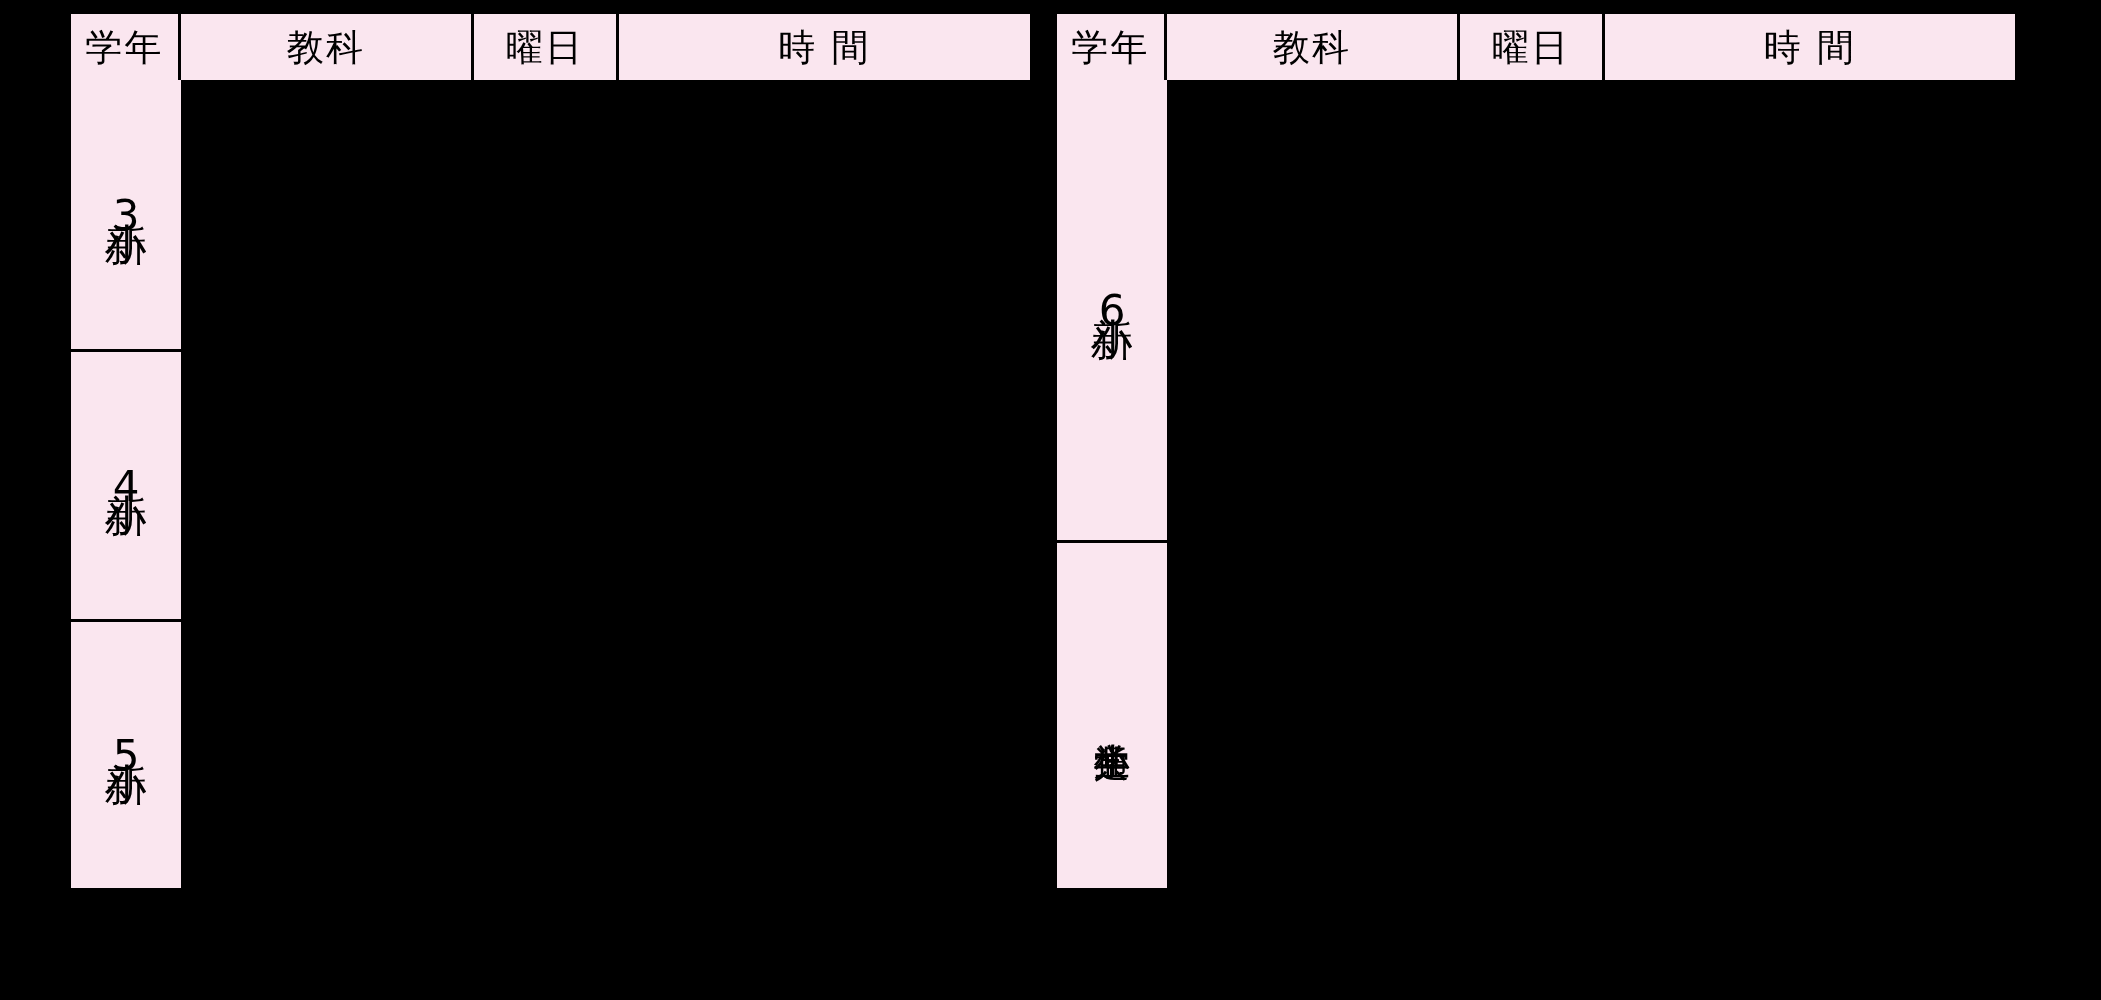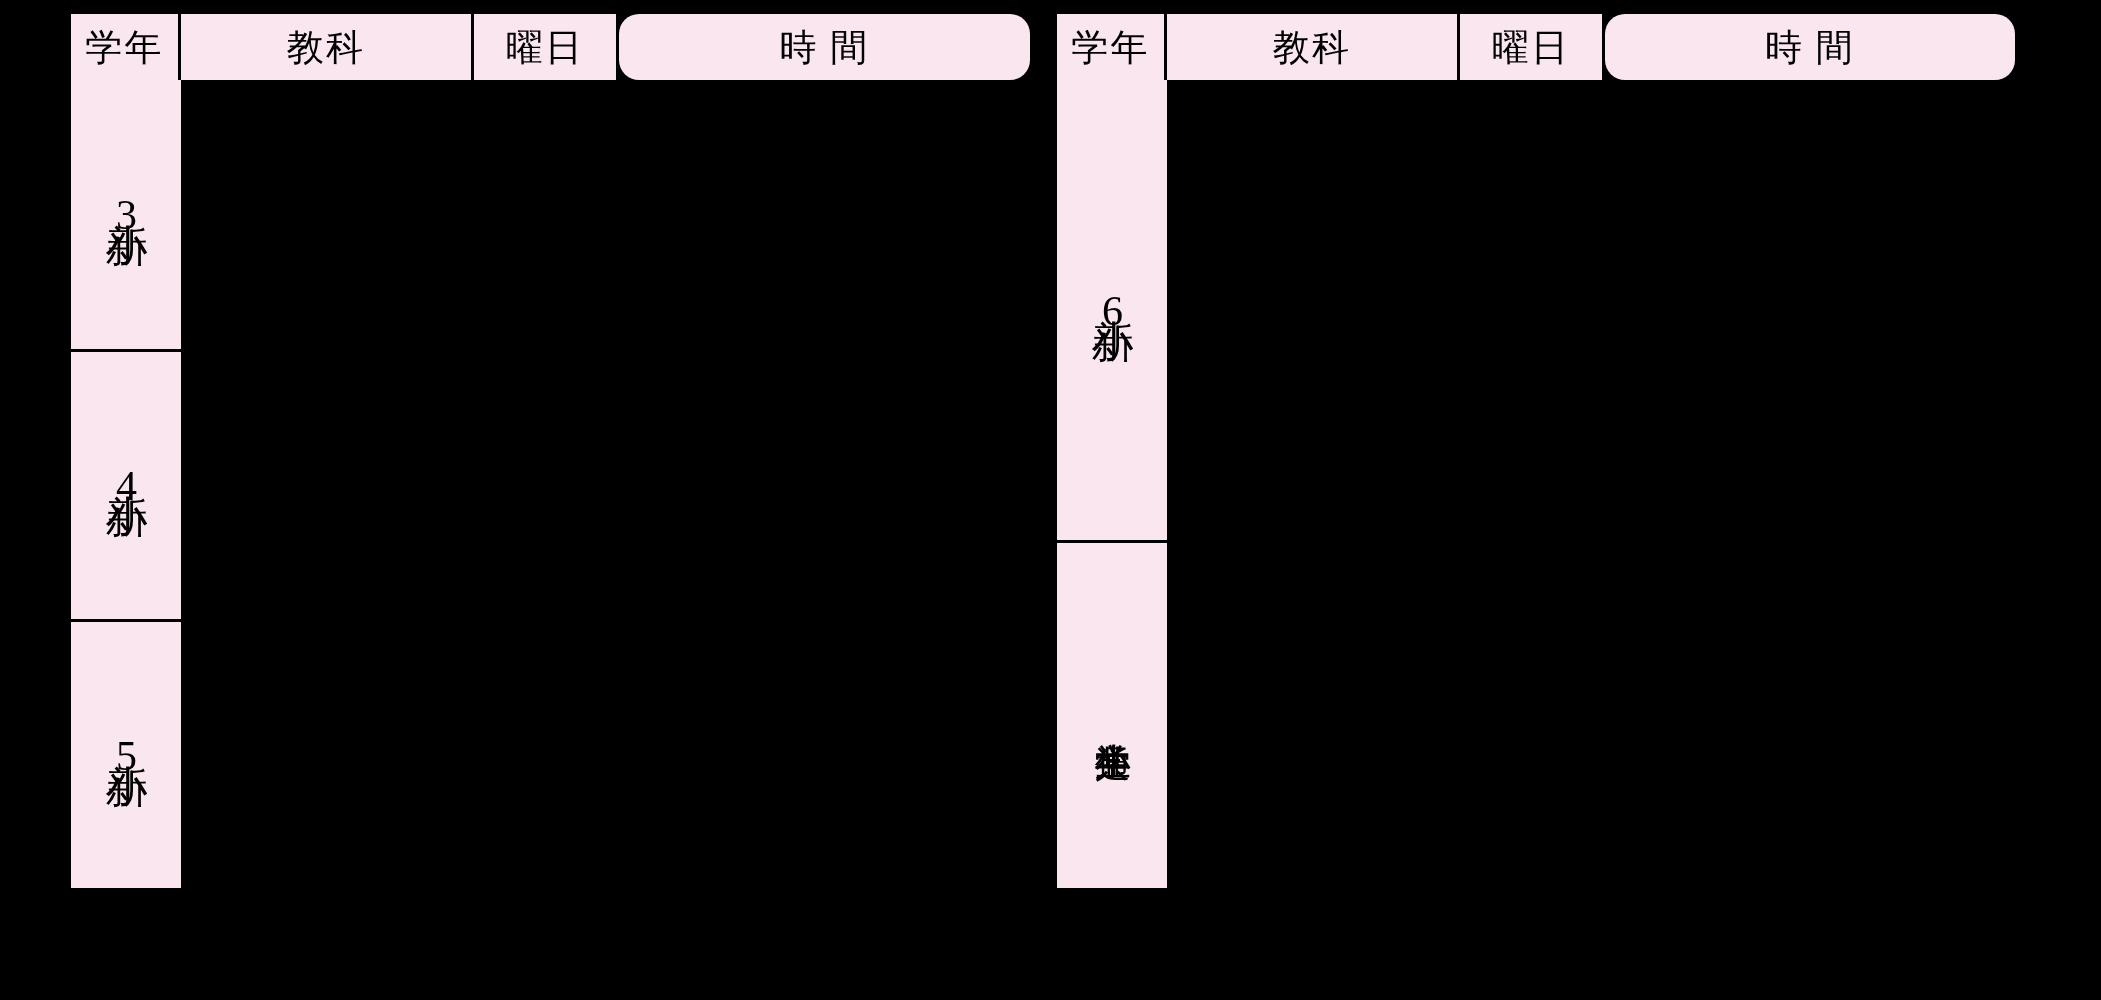"学年" .table-block { font-family: Liberation Serif, serif -> none }
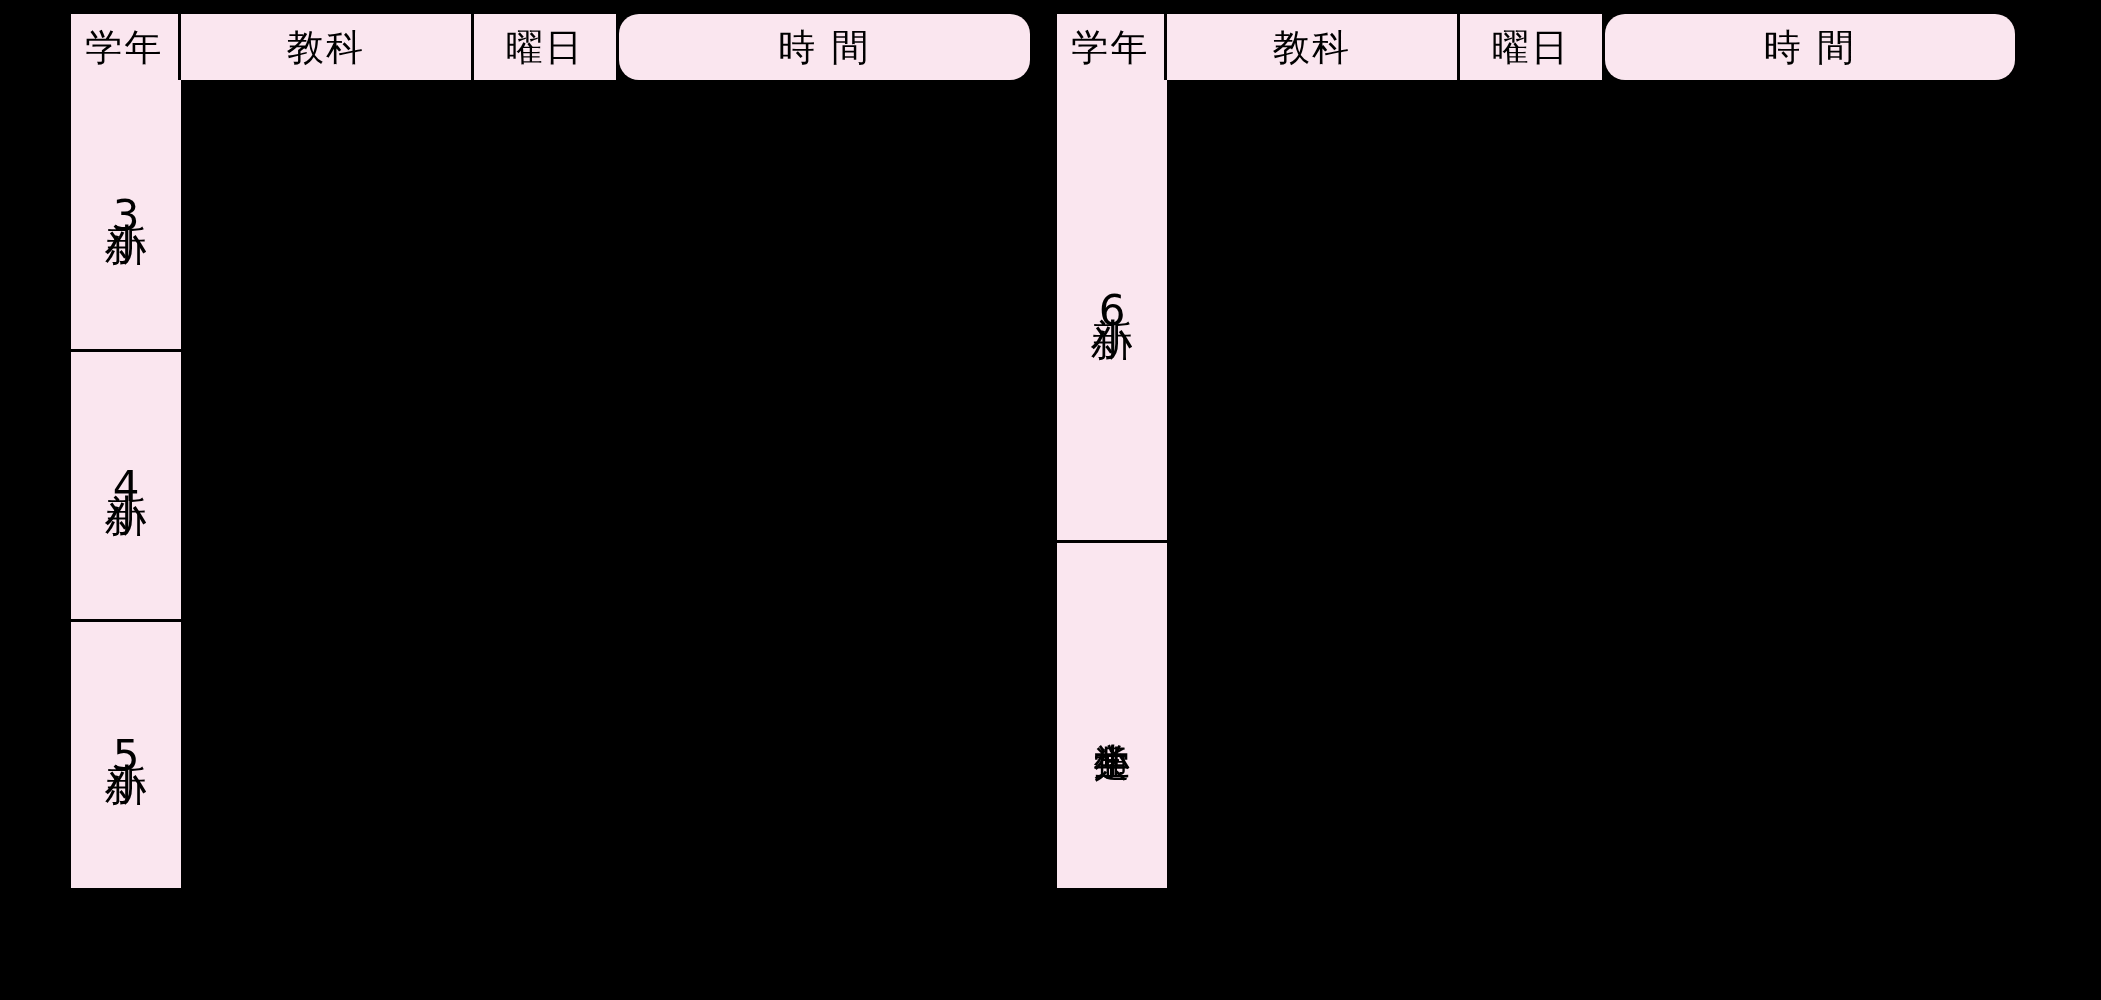"時 間" .hcell:last-child { border-radius: 20px -> none }
